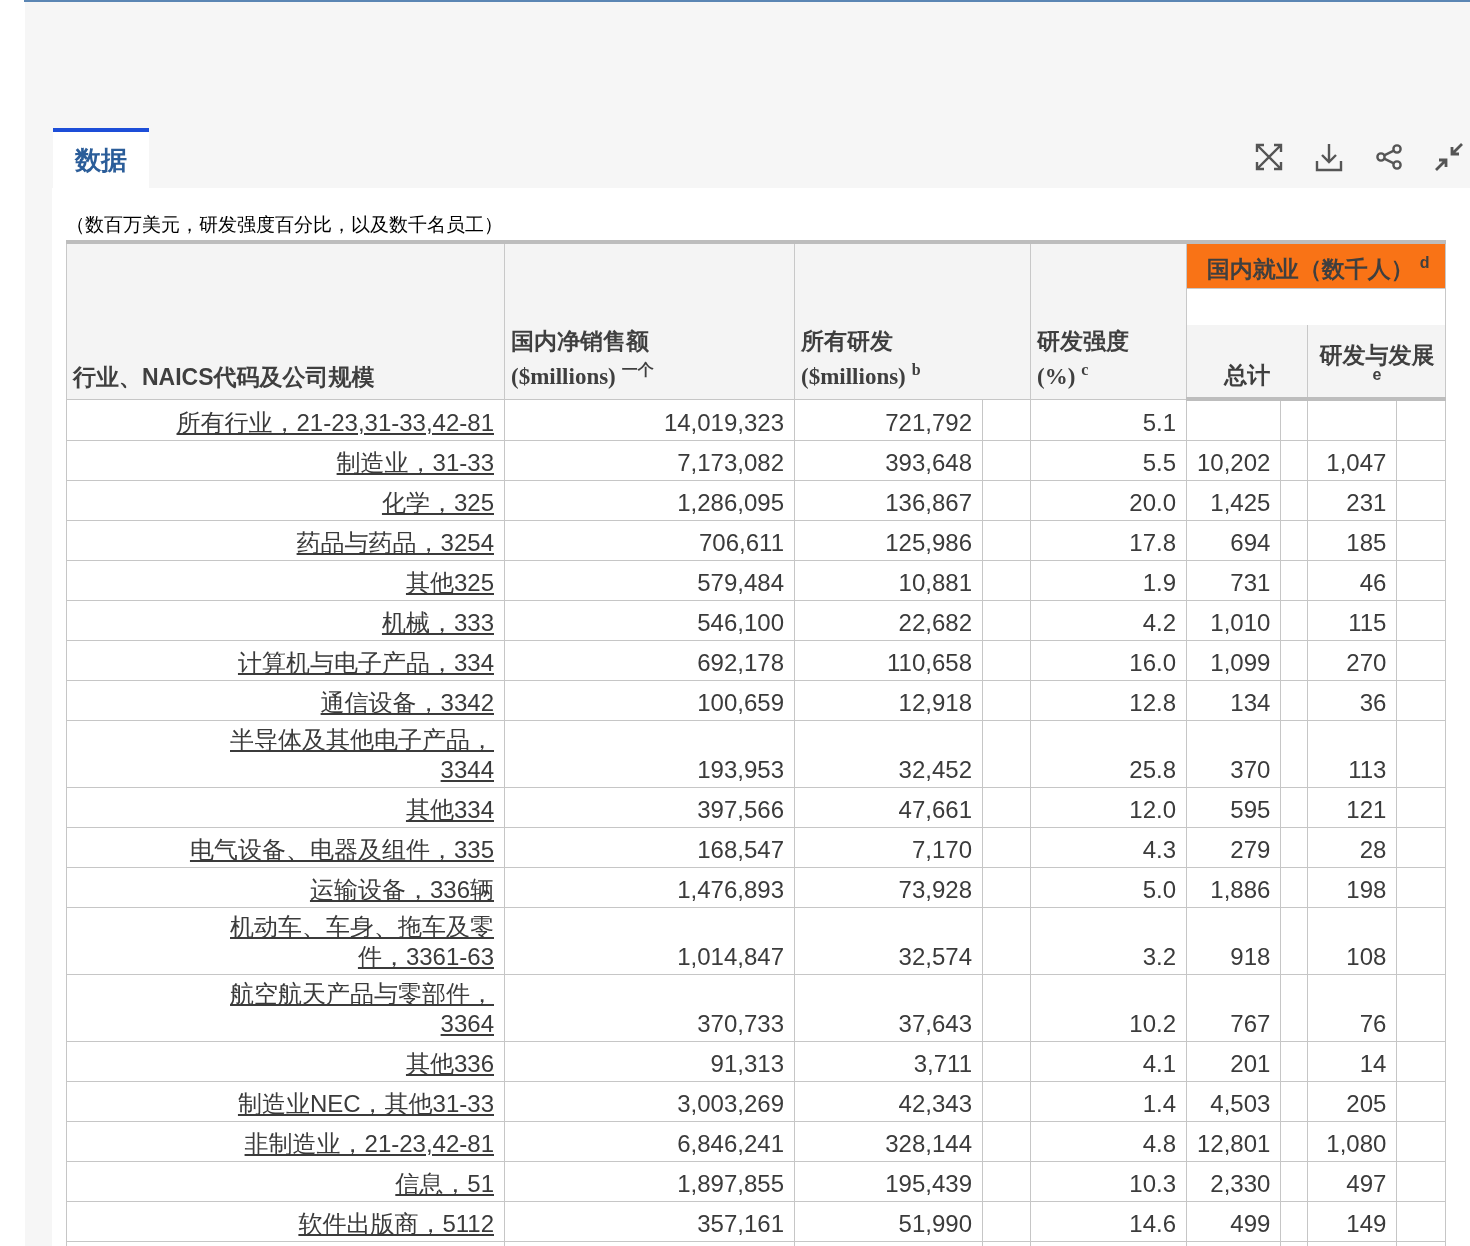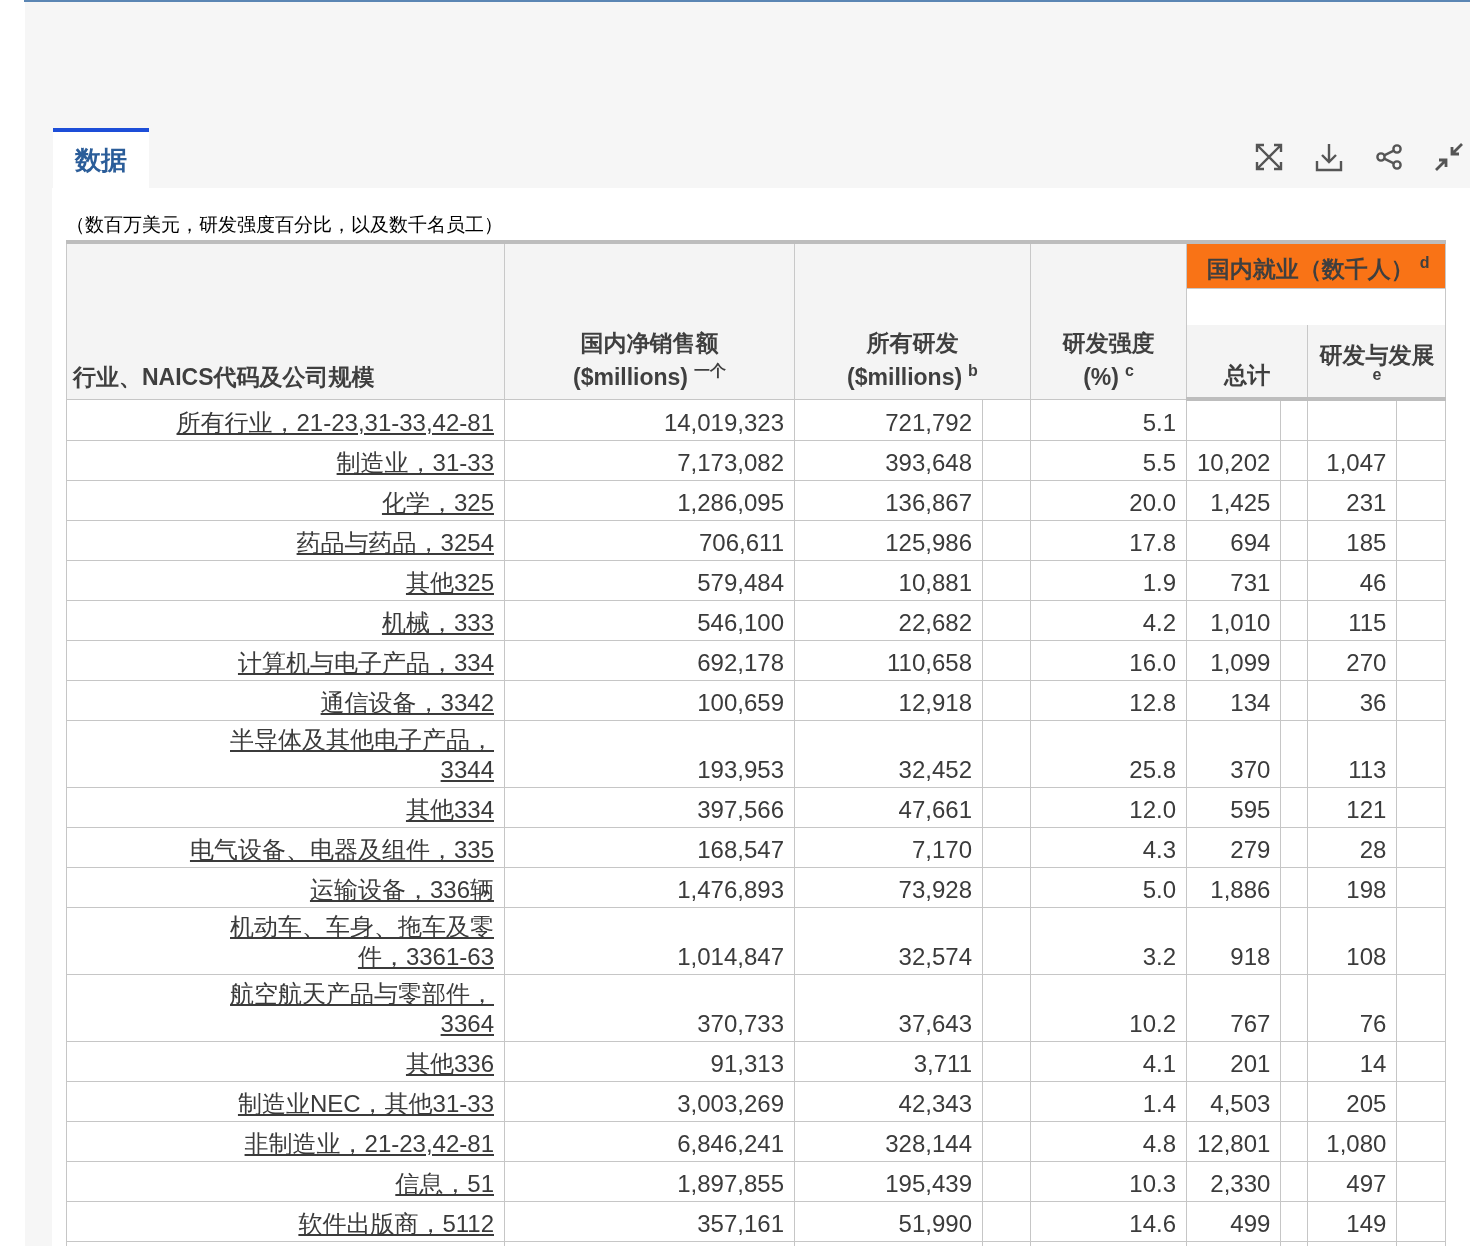"国内净销售额" th.num { font-family: none -> Liberation Serif, serif; text-align: center -> left }
